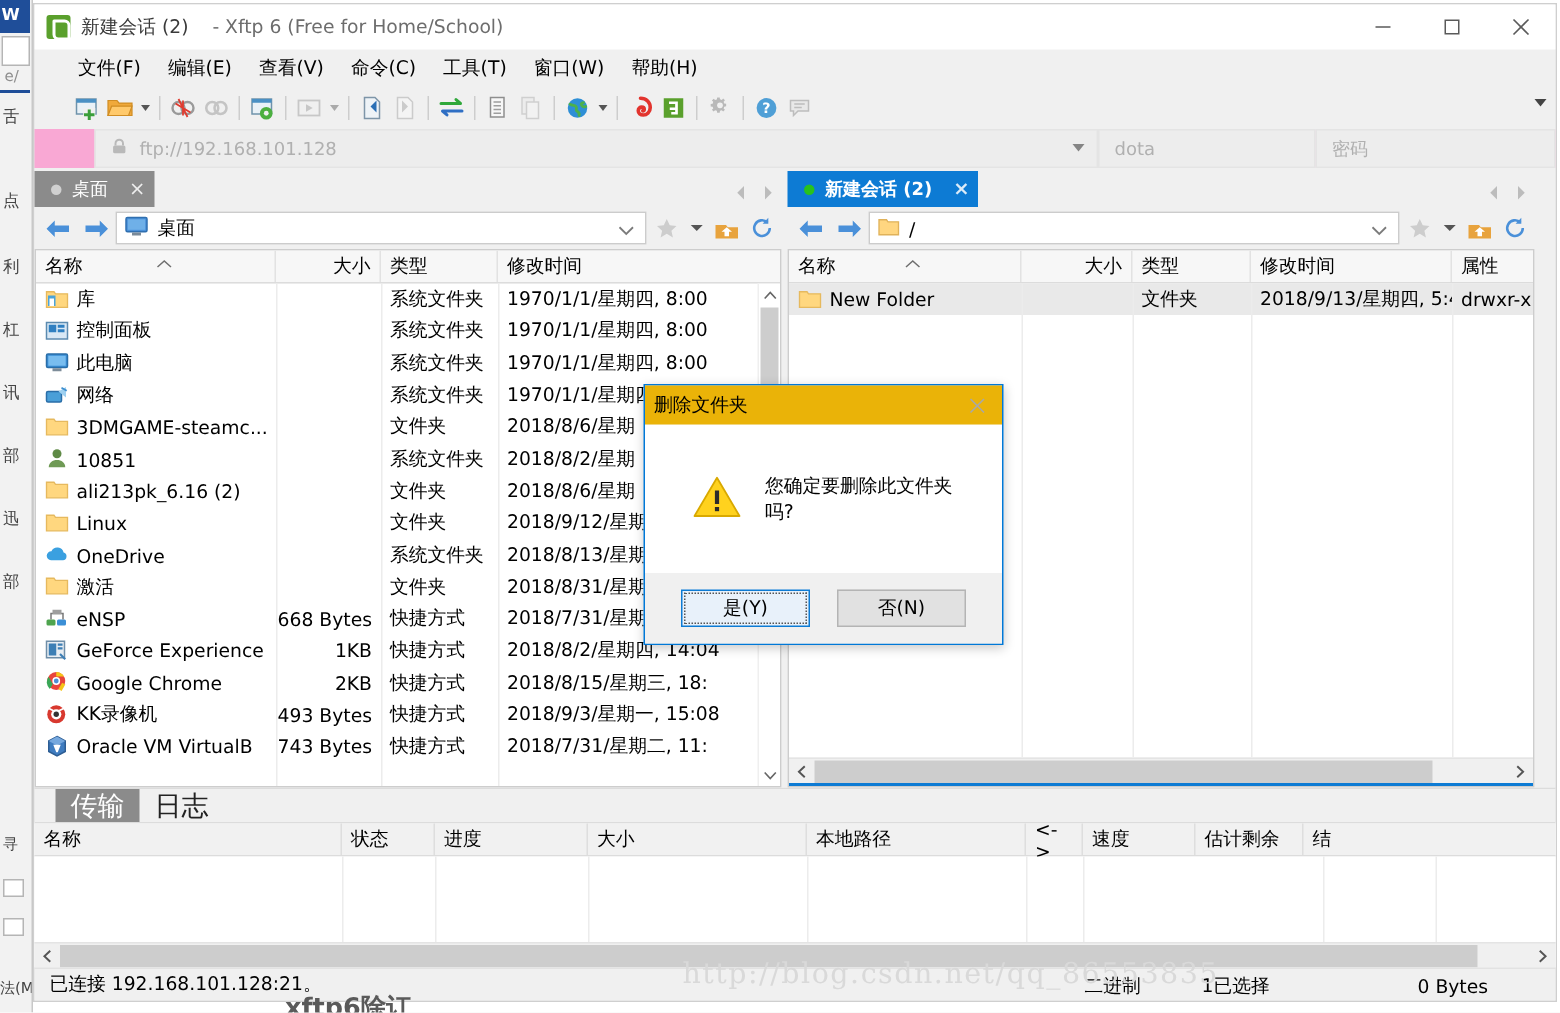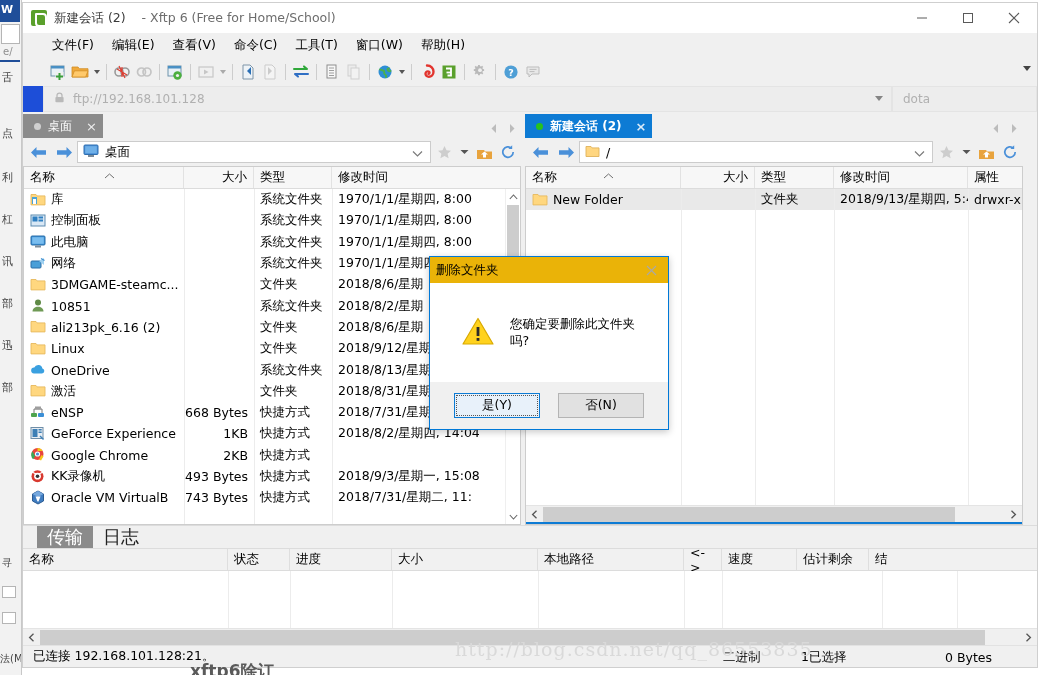"ftp://192.168.101.128" .sessionbar { background: #1d4ed8 -> #f9a8d4; padding-left: none -> 20px }
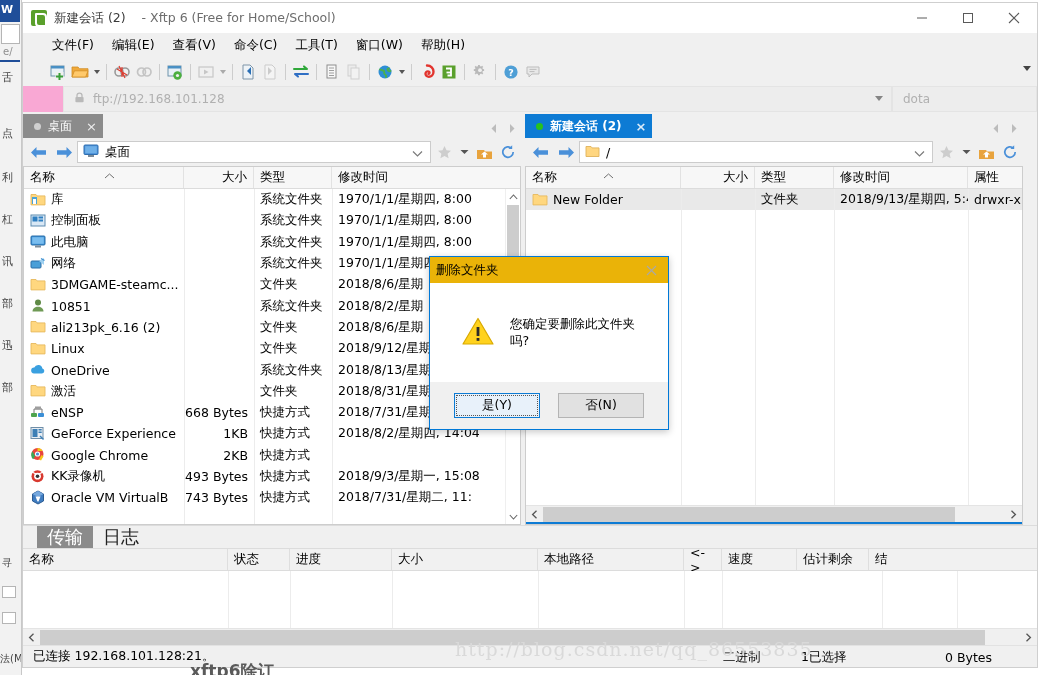"密码" div.pass-field { html: none -> <div>密码</div> }
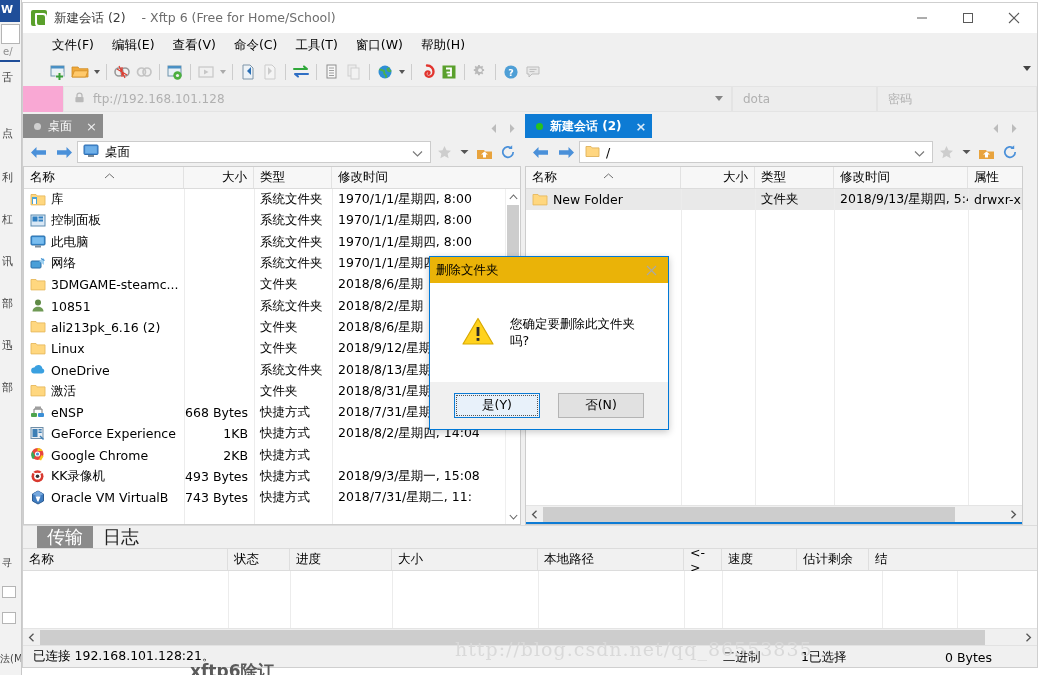"2018/8/15/星期三, 18:" div.c { html: none -> <div>2018/8/15/星期三, 18:</div> }
